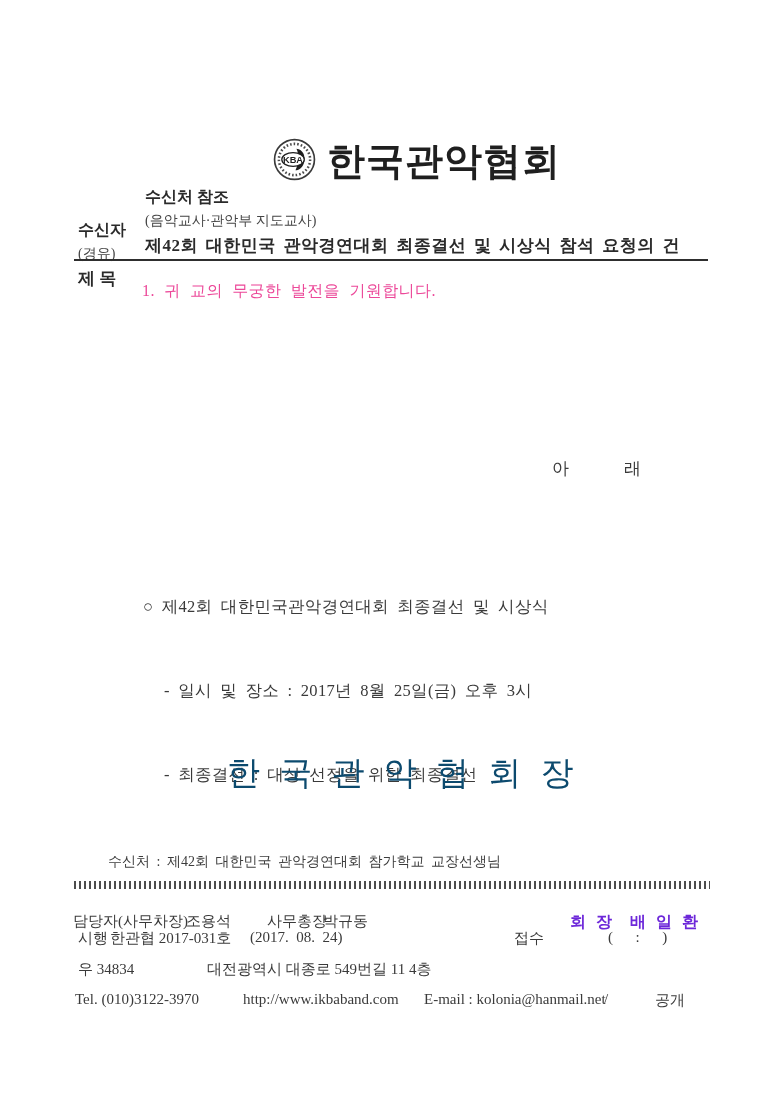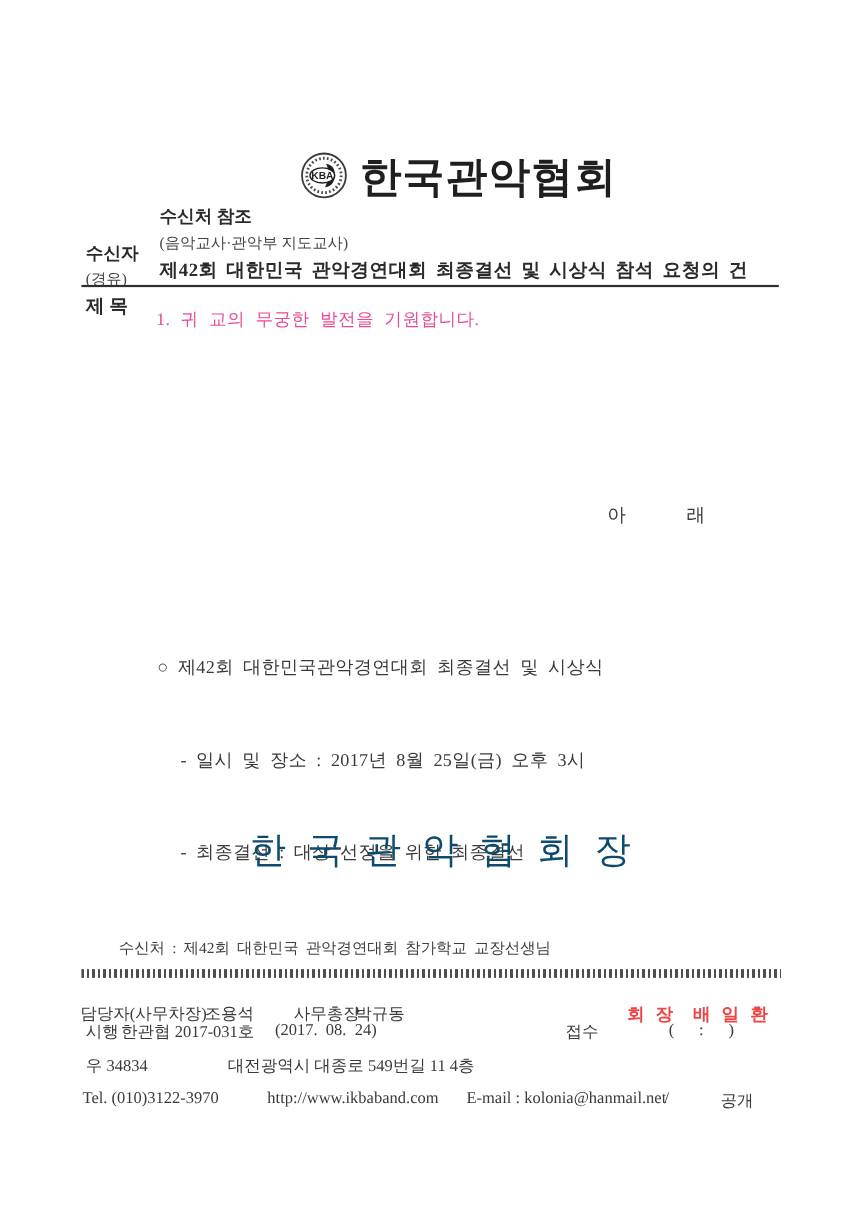"회 장" .bold16 { color: #ef4444 -> #6d28d9 }
